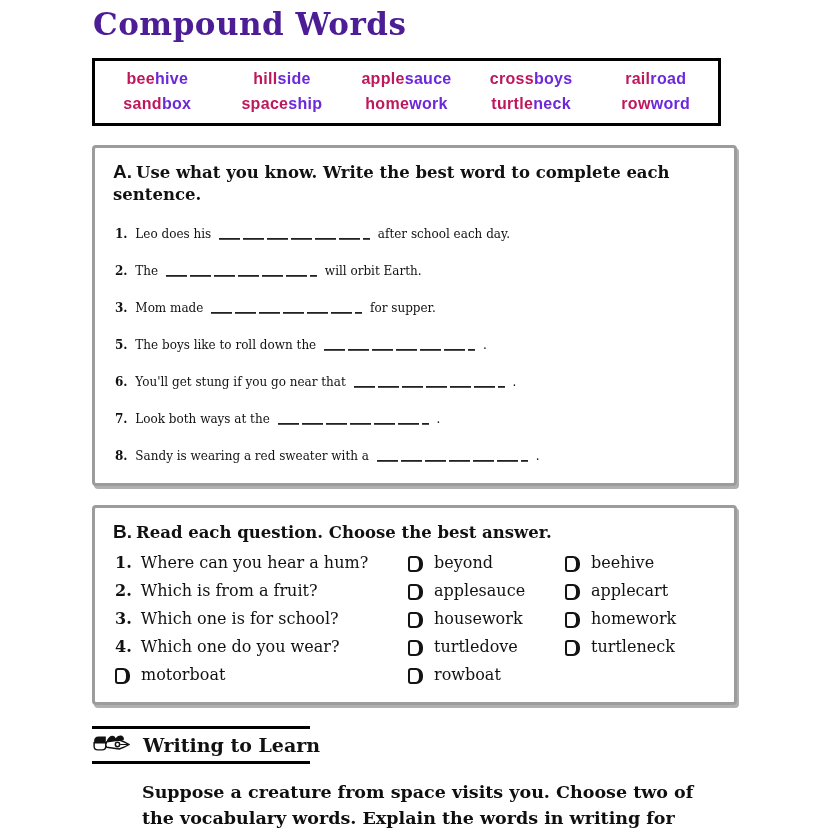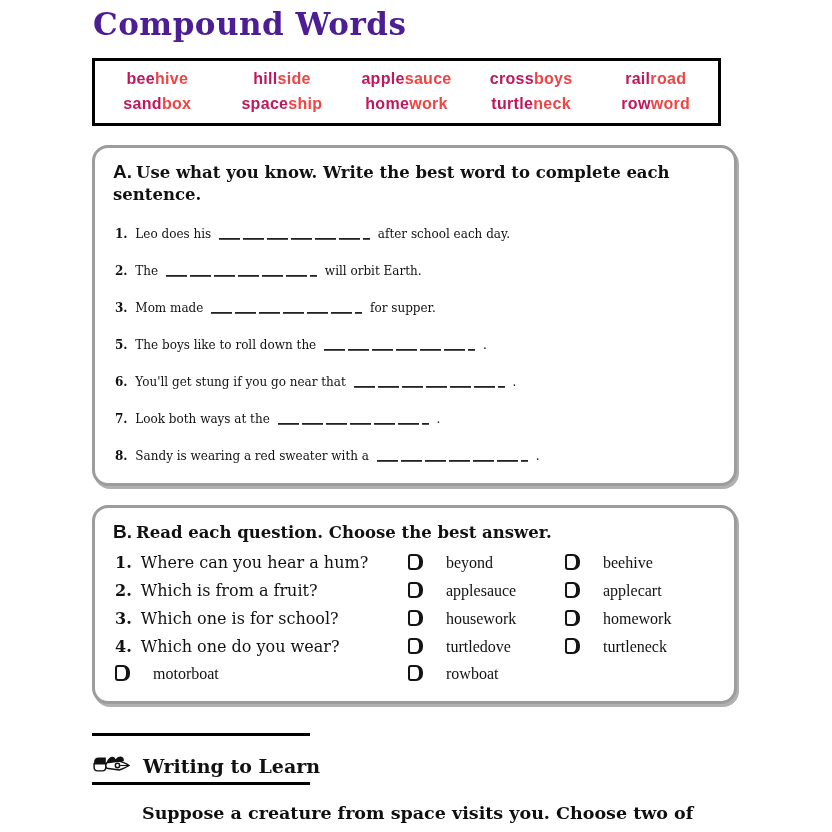"hive" .word .tail { color: #ef4444 -> #6d28d9 }
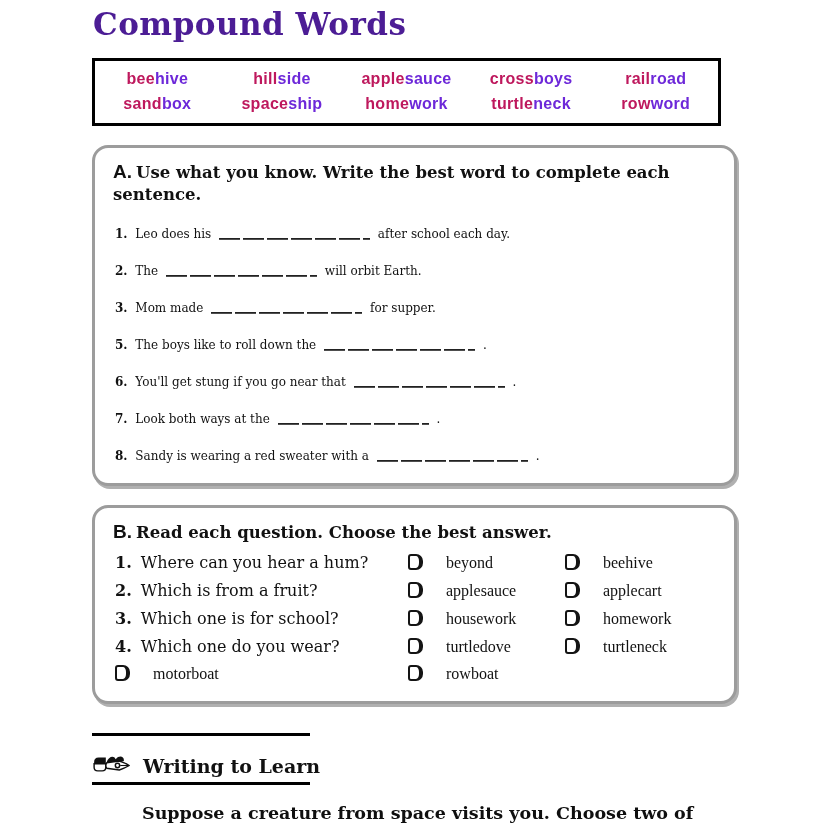"A. Use what you know." .box { border-radius: 16px -> 4px }
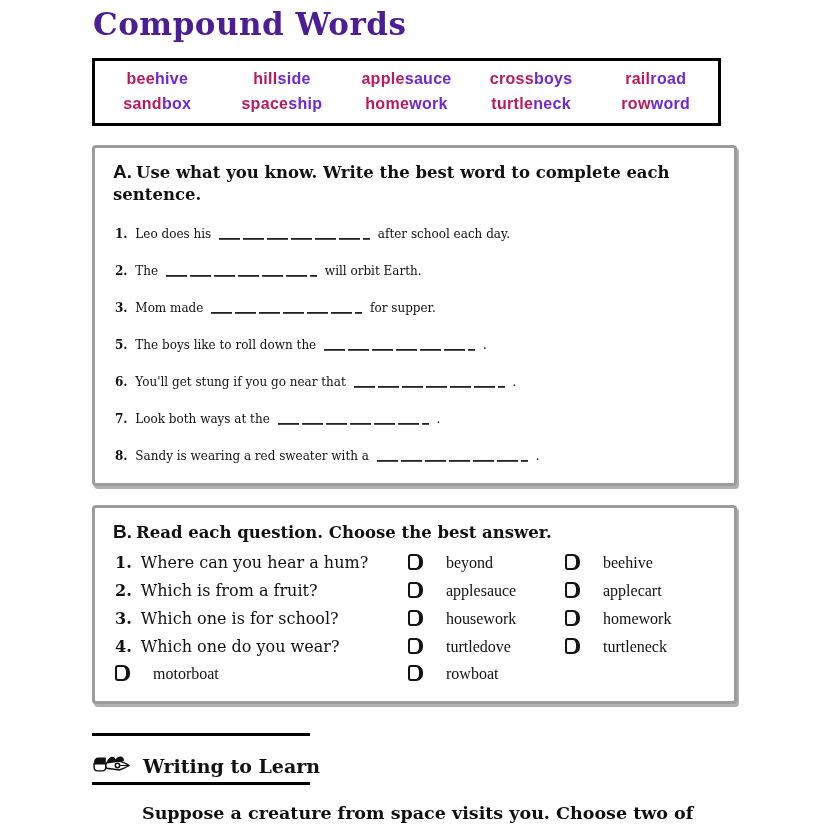"beyond" .opt { align-items: flex-start -> flex-end; font-family: Liberation Serif, serif -> none; gap: 23px -> 11px }
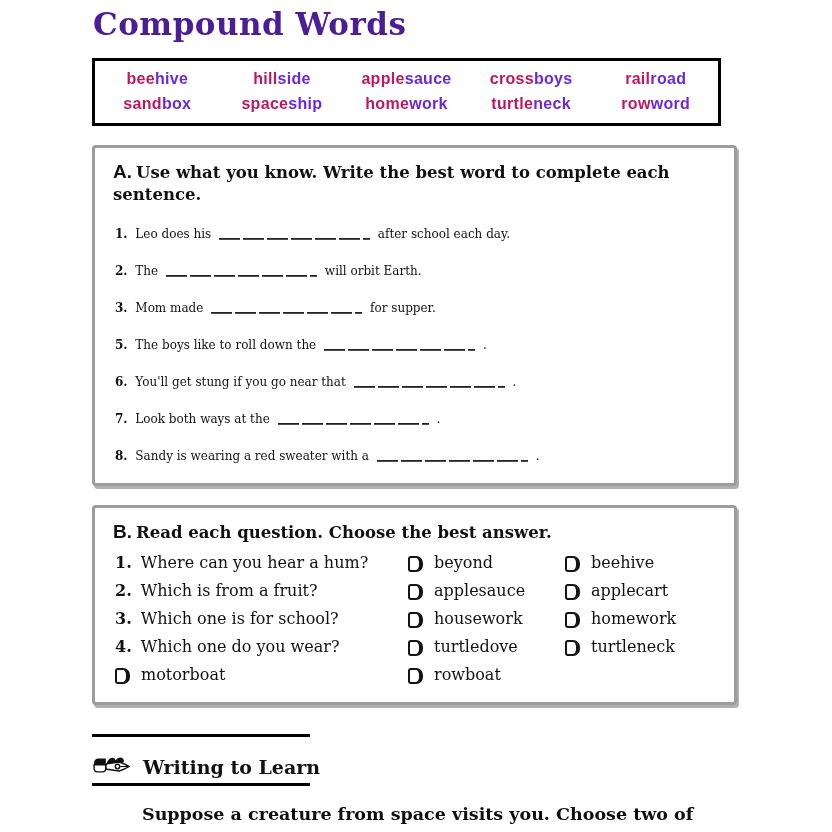"Writing to Learn" .wtl { margin-top: 29px -> 21px; padding: 16px 0 3px 0 -> 2px 0 3px 0 }
